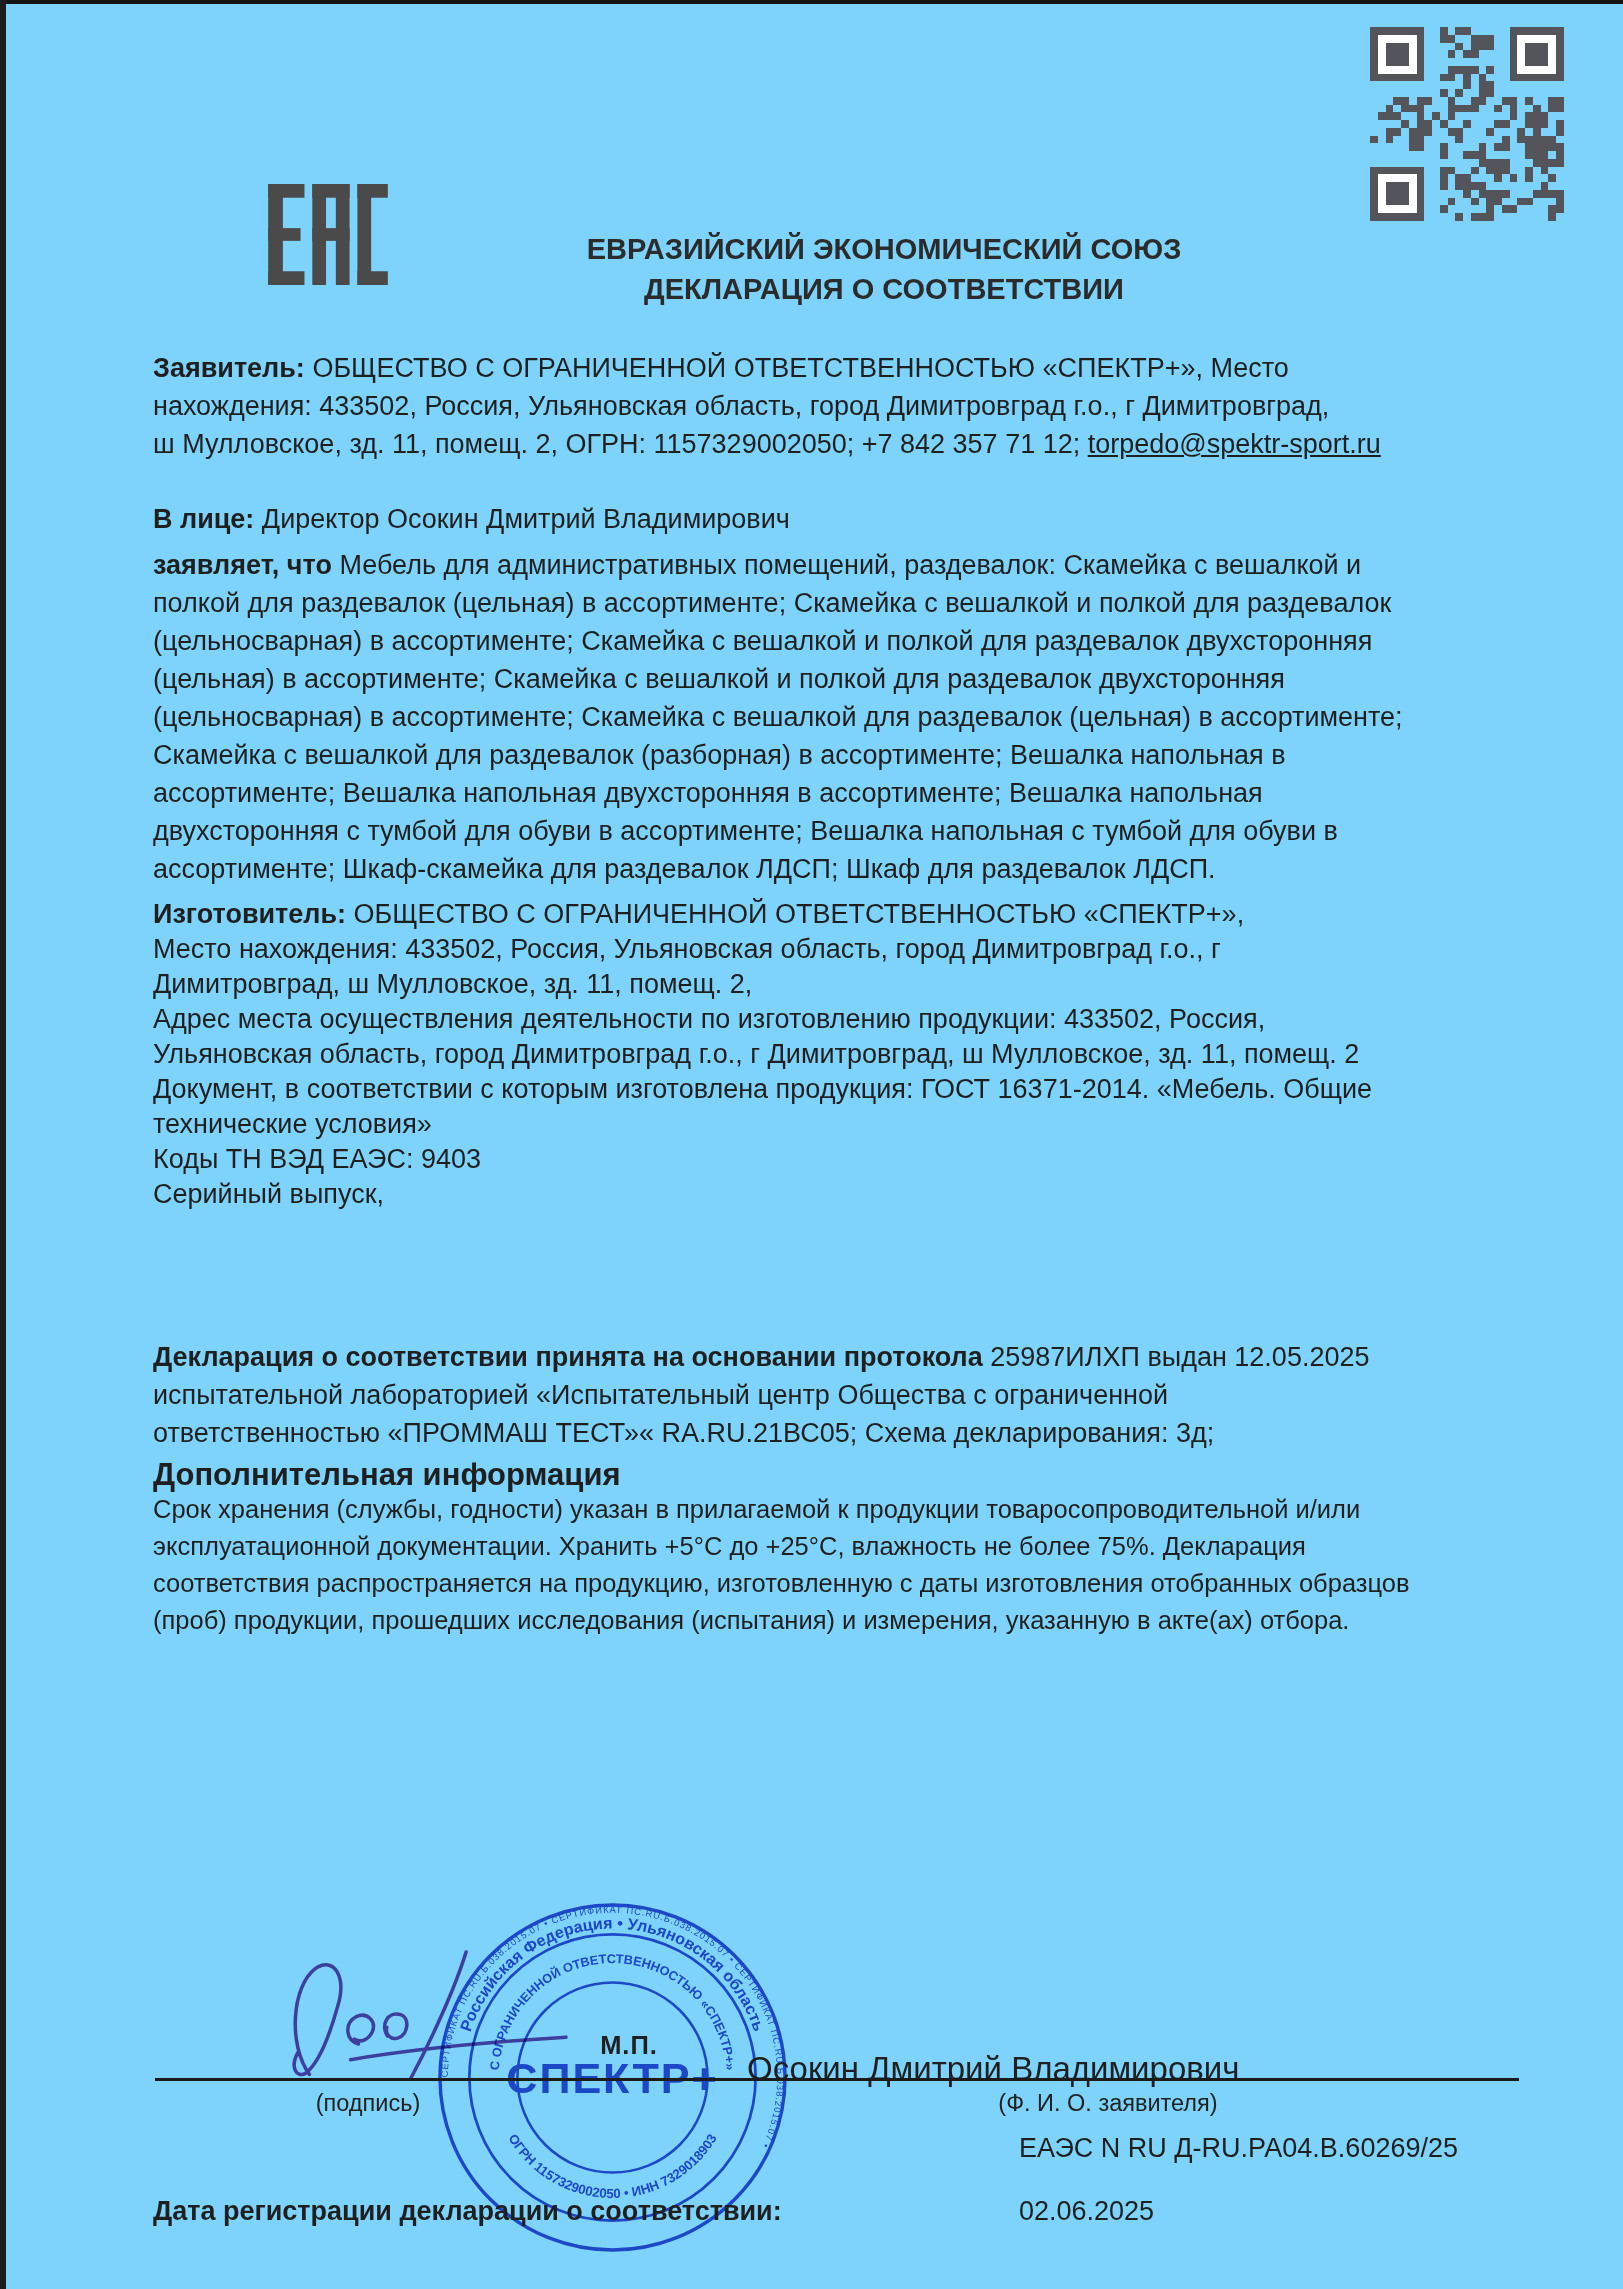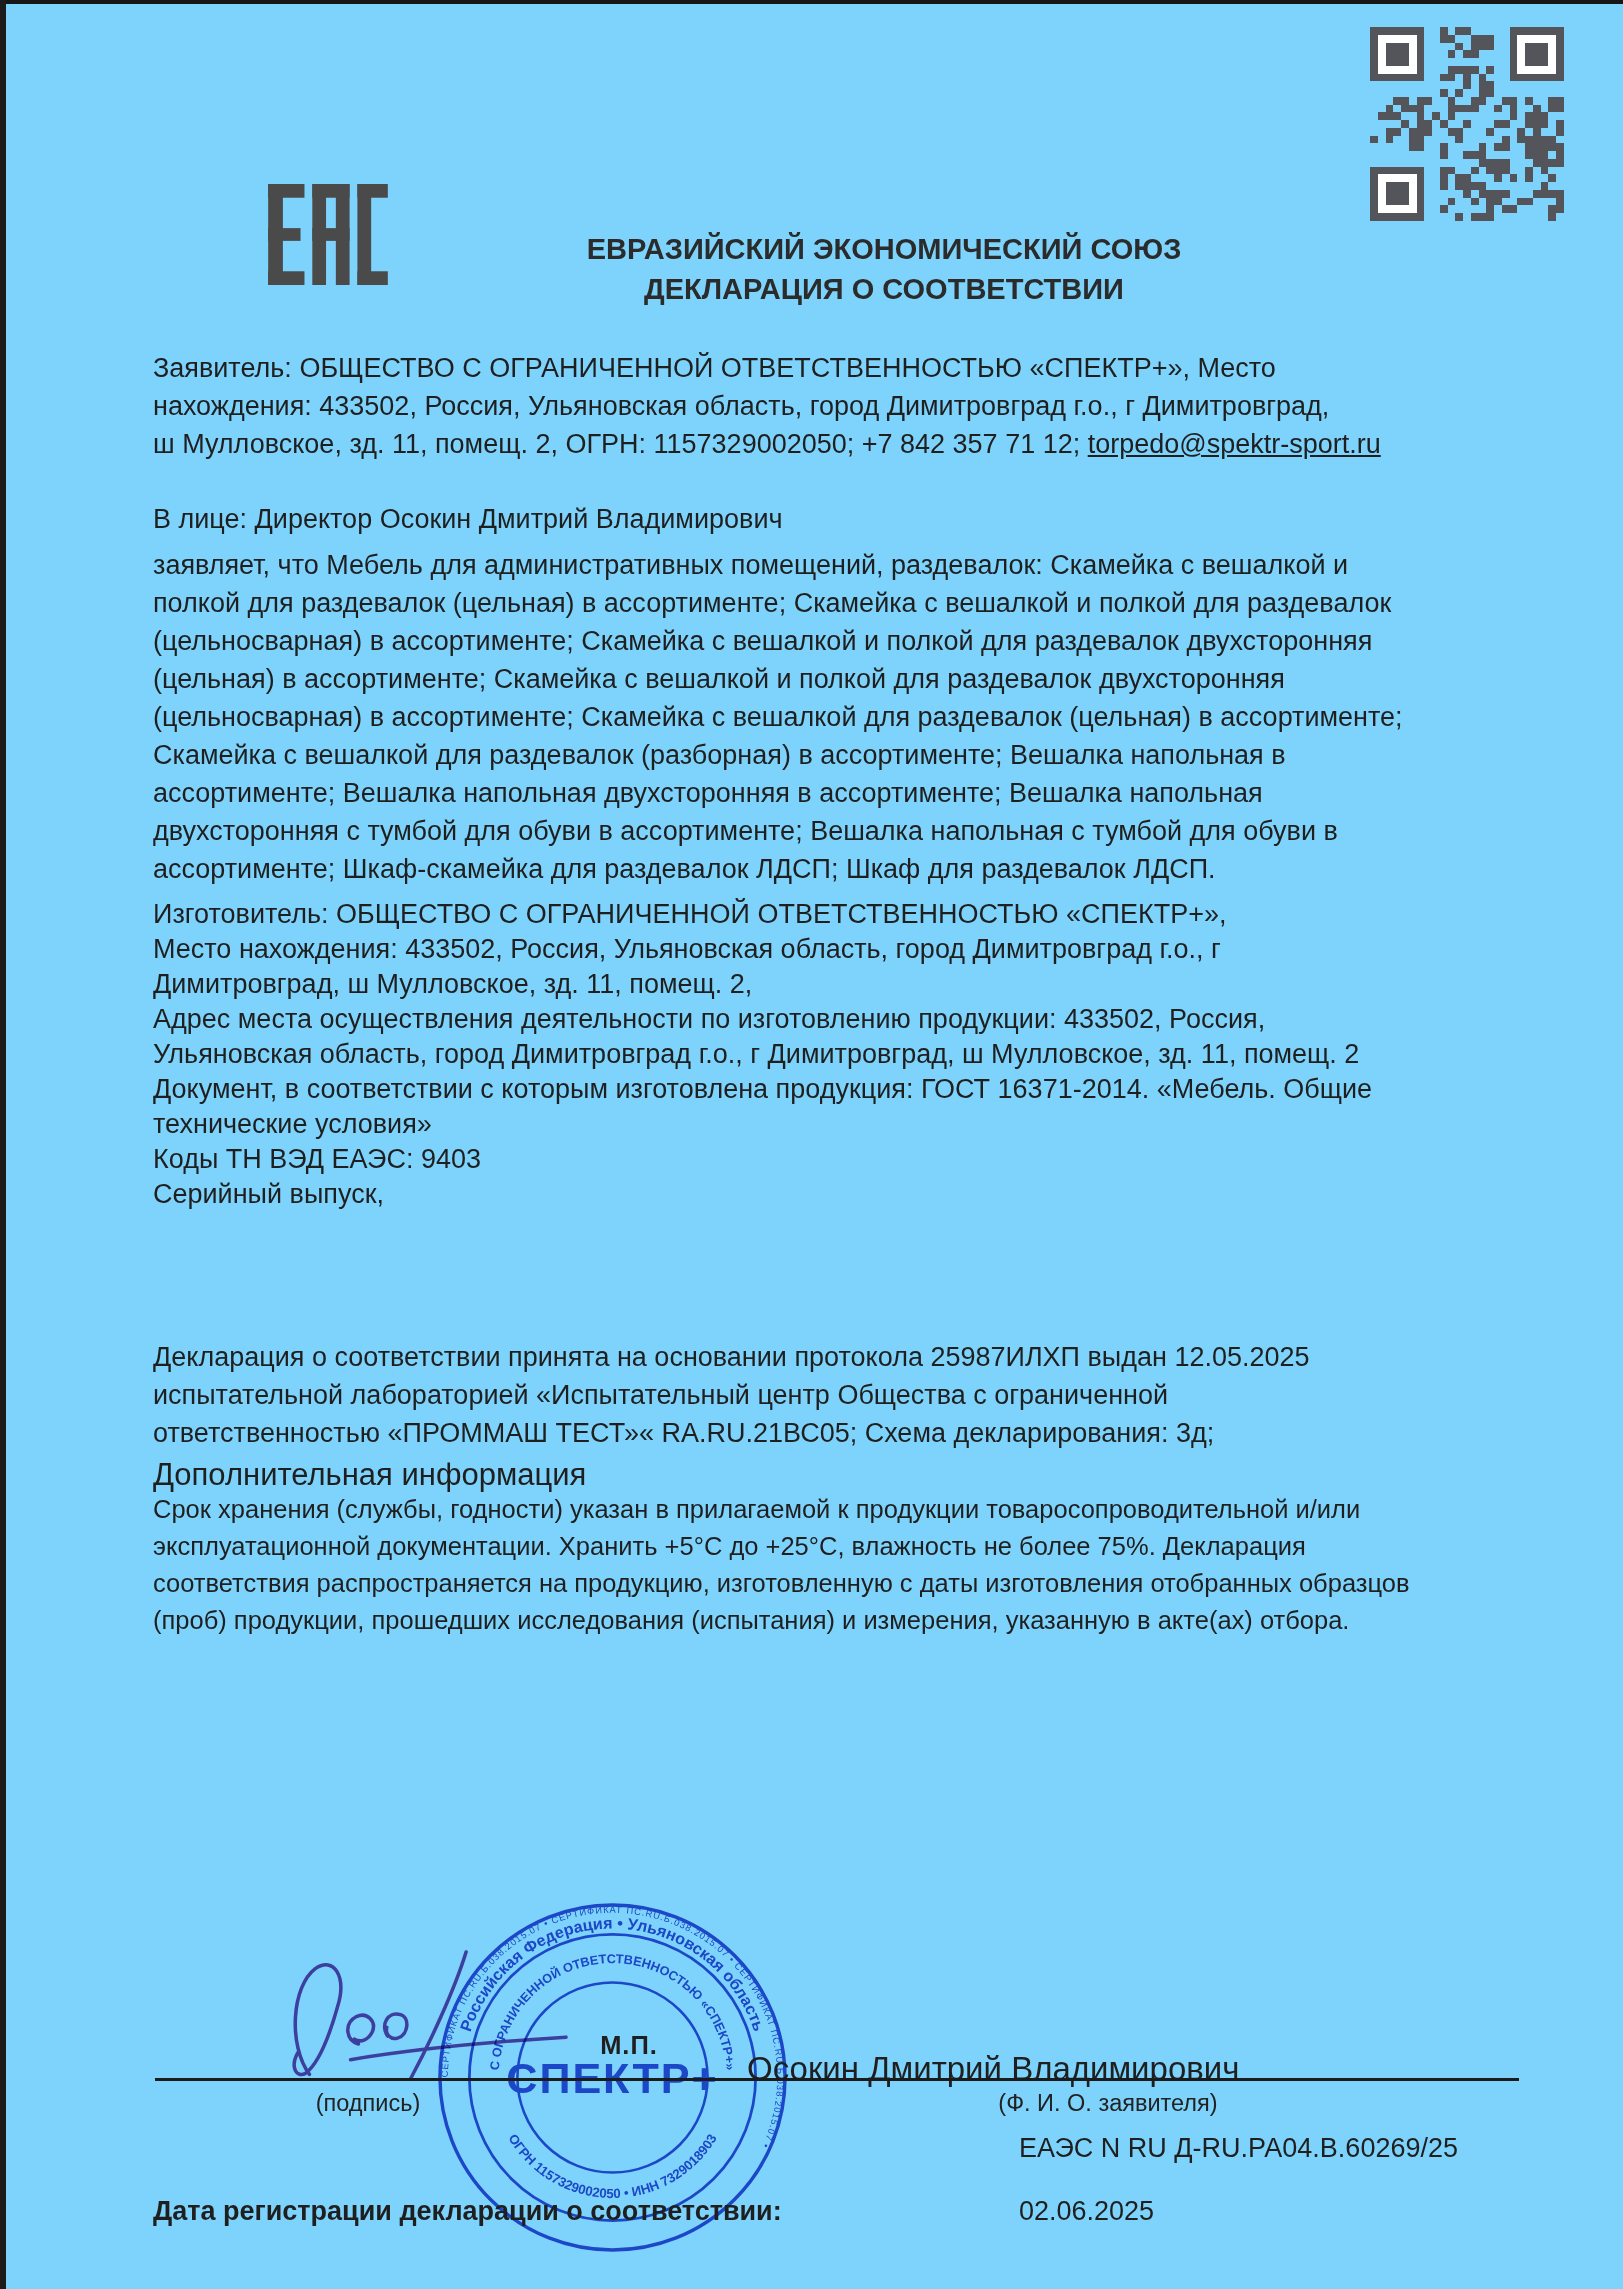"Заявитель:" .b { font-weight: normal -> bold }
